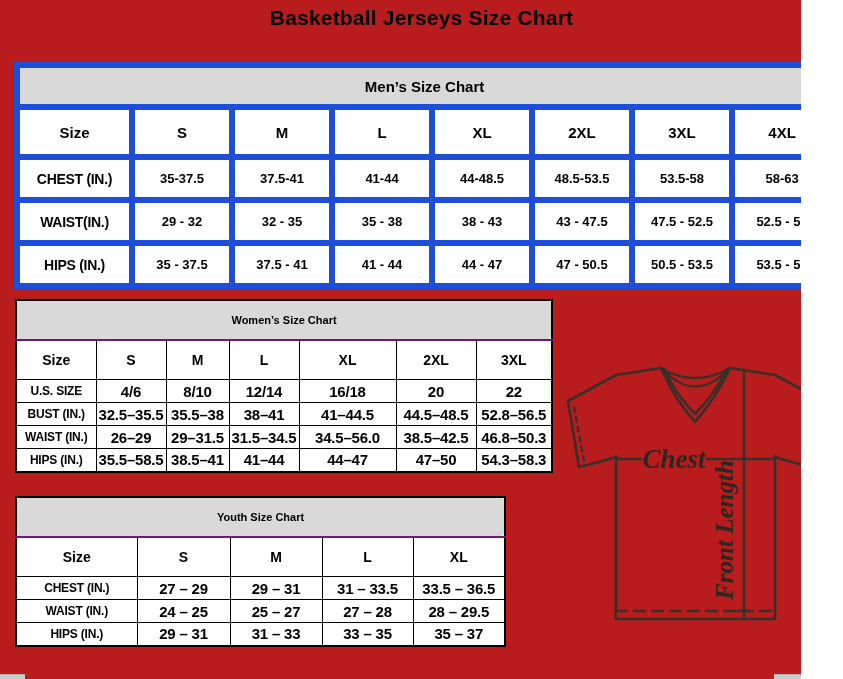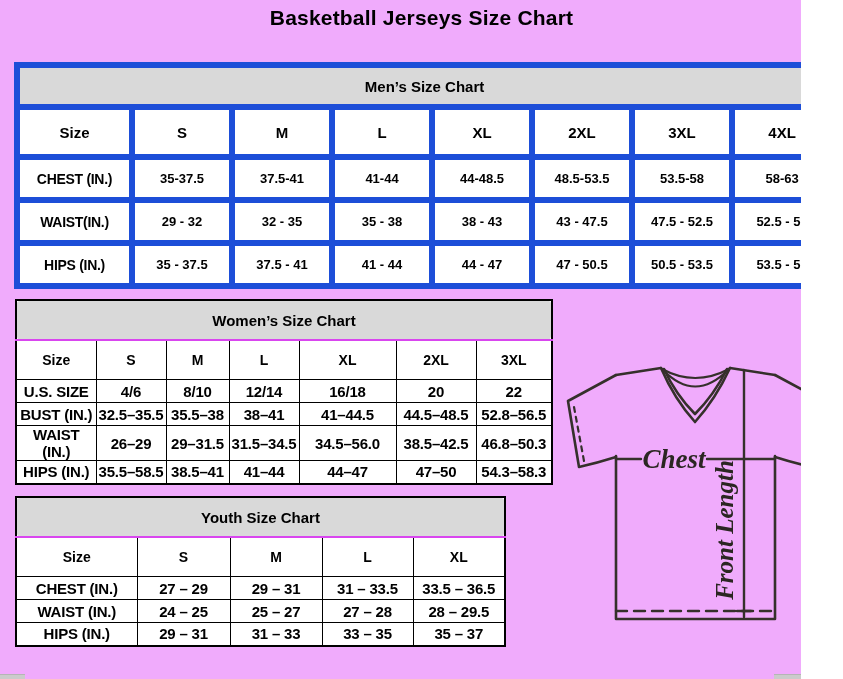"Basketball Jerseys Size Chart" .page { background: #f0abfc -> #b91c1c }
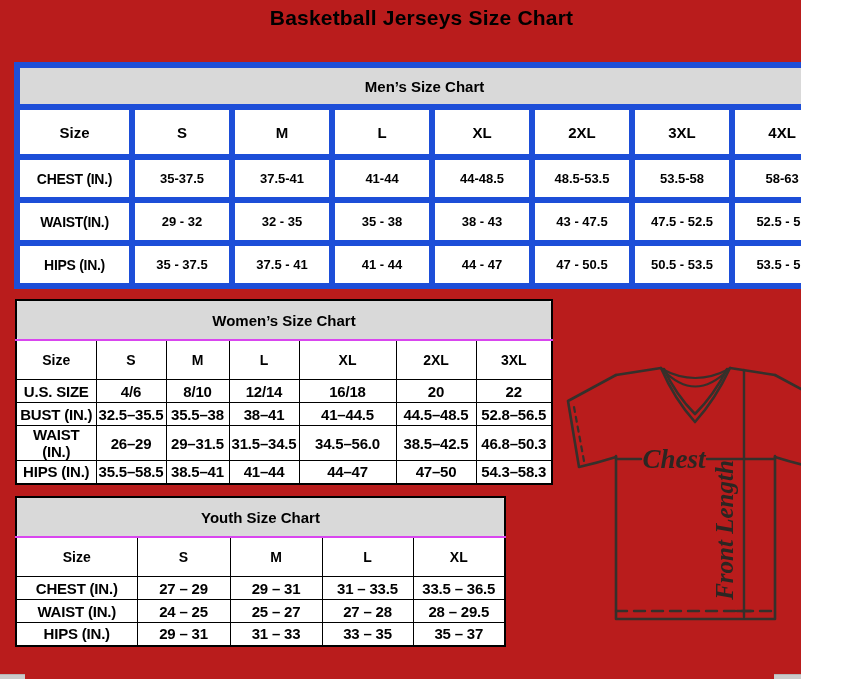"Women’s Size Chart" #women-table .title-row th, #youth-table .title-row th { border-bottom: 2px solid #d946ef -> 2px solid #701a75; font-size: 15px -> 11px }
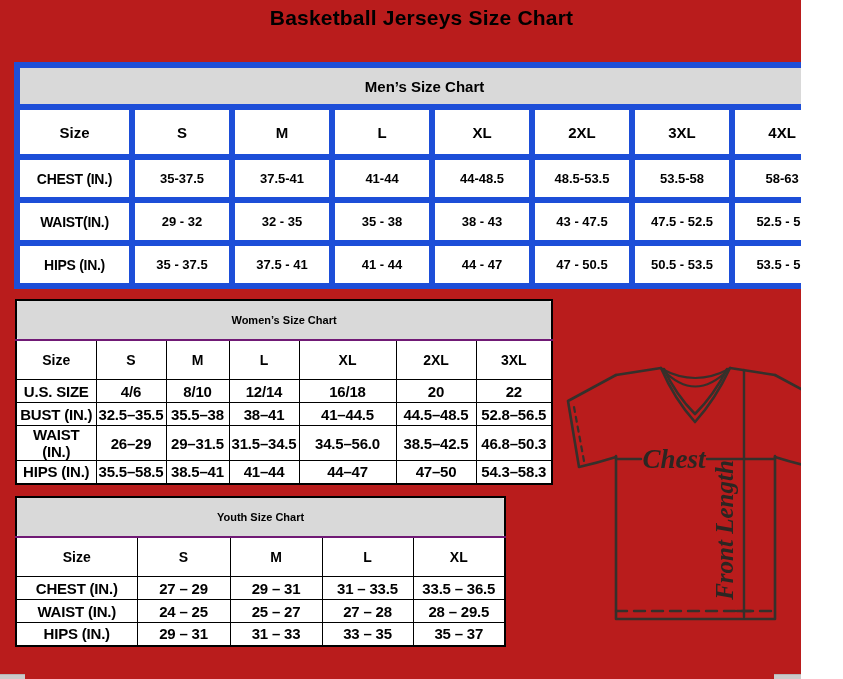"U.S. SIZE" #women-table tbody th, #youth-table tbody th { font-size: 15px -> 12px }
